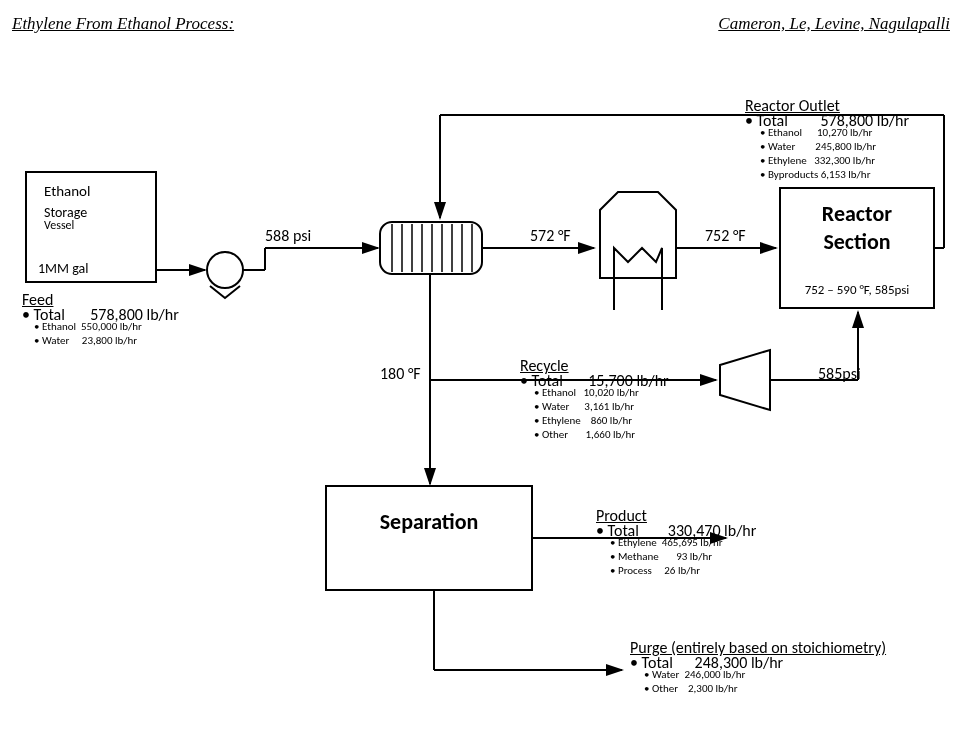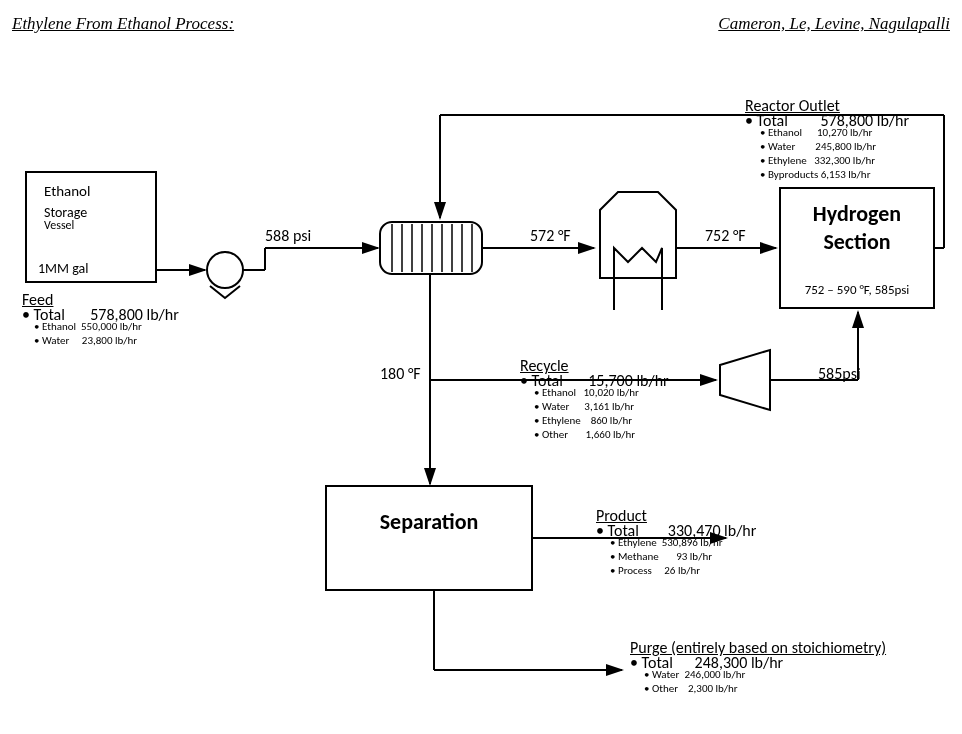"Hydrogen" div.lbl { text: Hydrogen -> Reactor }
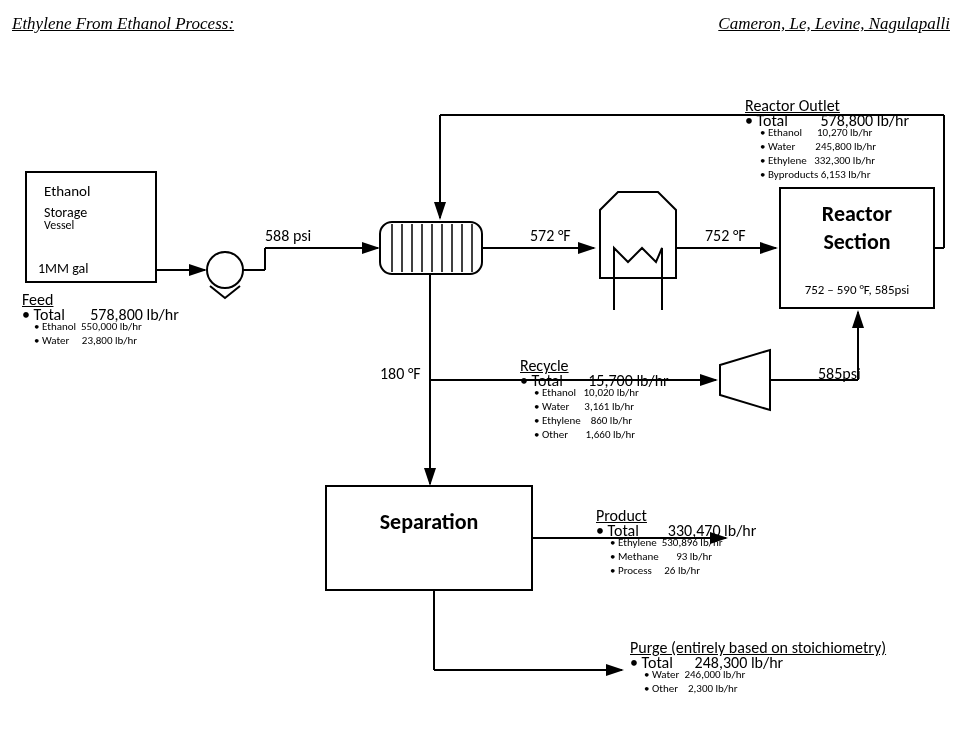"530,896 lb/hr" span { text: 530,896 -> 465,695 }
